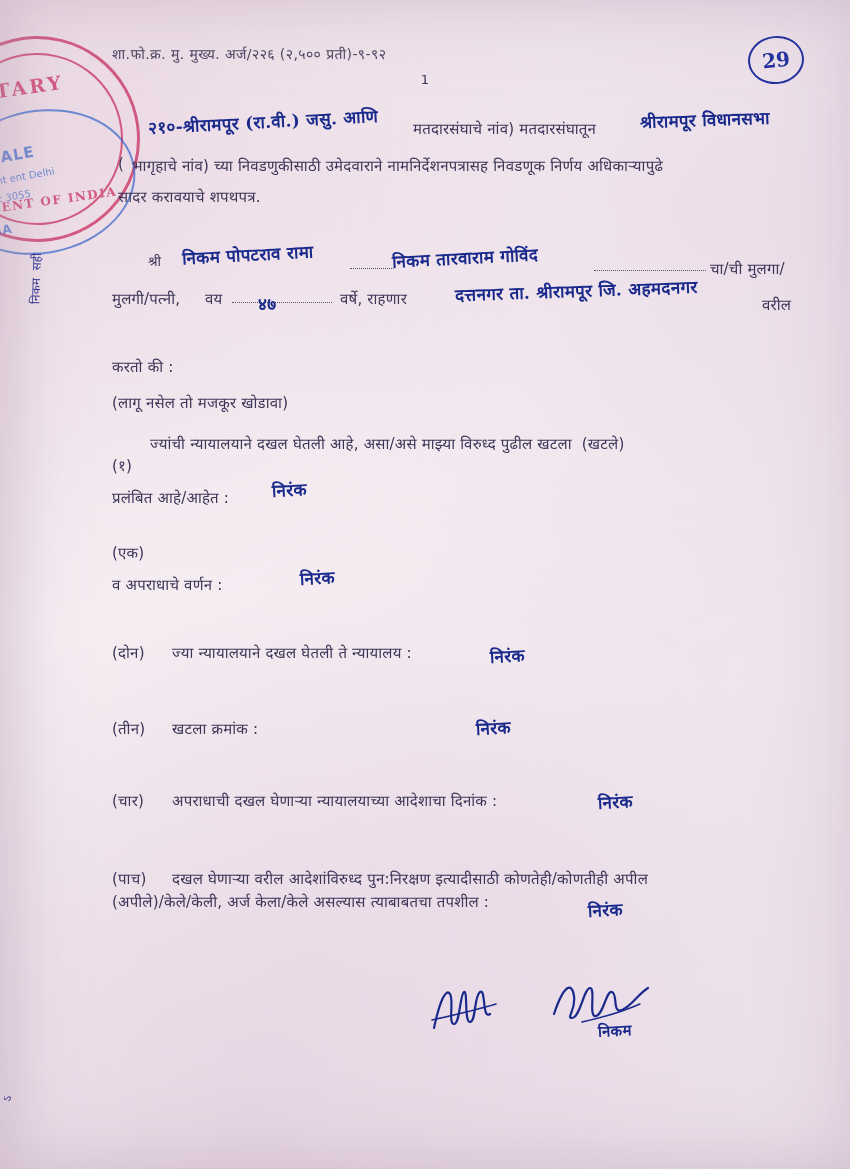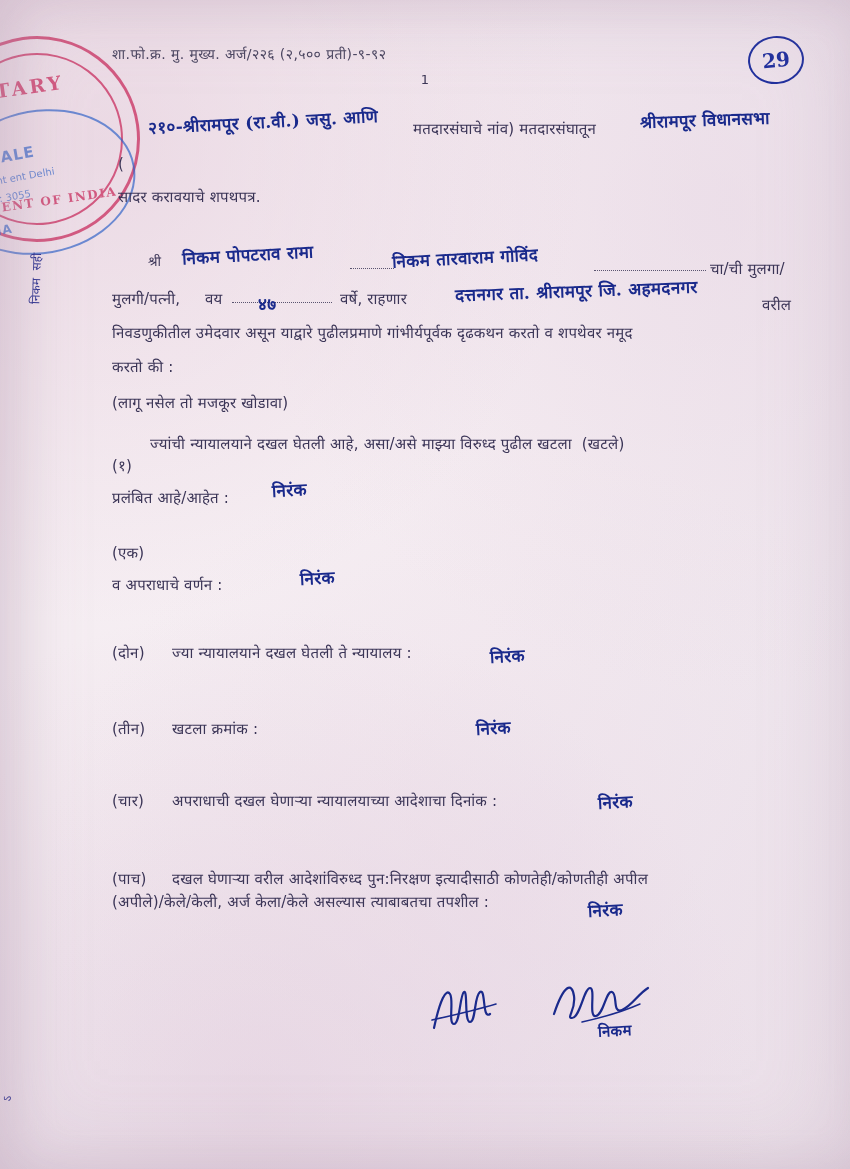"भागृहाचे नांव) च्या निवडणुकीसाठी" div.printed { html: none -> <div>भागृहाचे नांव) च्या निवडणुकीसाठी उमेदवाराने नामनिर्देशनपत्रासह निवडणूक निर्णय अधिकाऱ्यापुढे</div> }
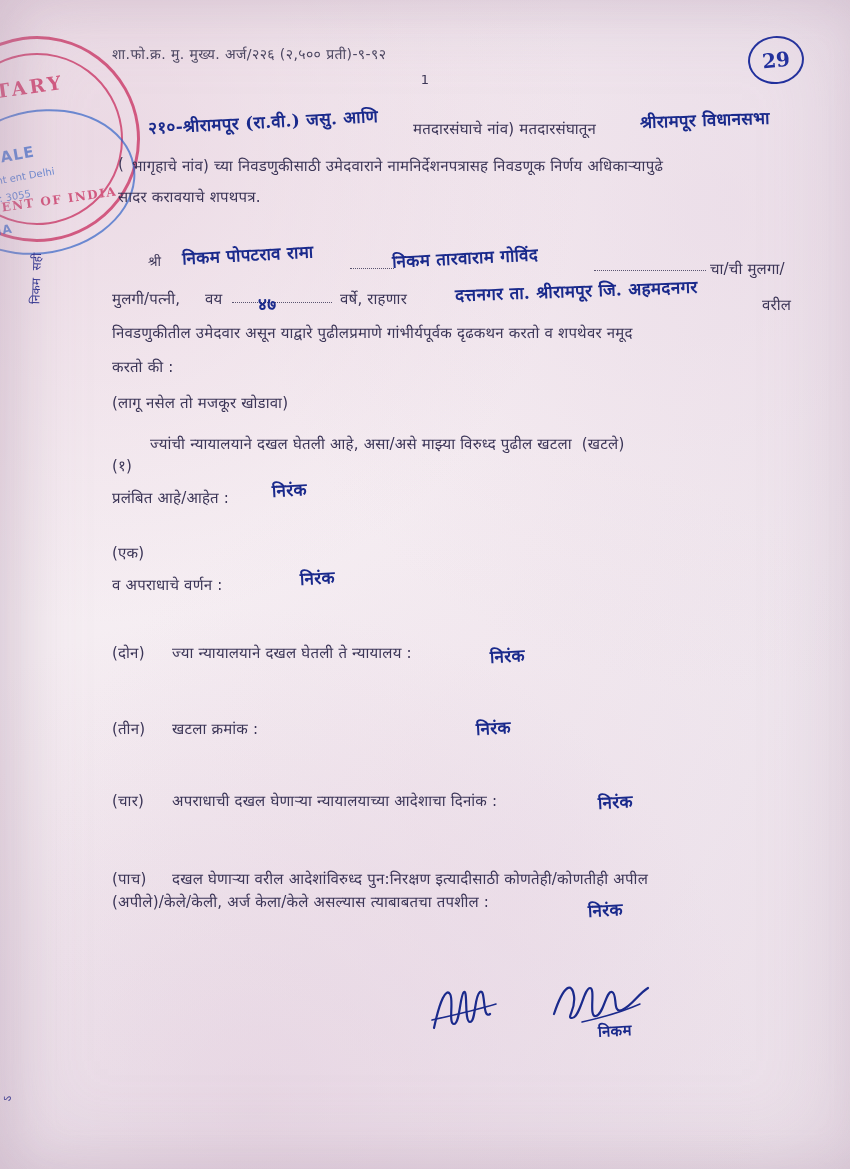"निवडणुकीतील उमेदवार असून याद्वारे" div.printed { html: <div>निवडणुकीतील उमेदवार असून याद्वारे पुढीलप्रमाणे गांभीर्यपूर्वक दृढकथन करतो व शपथेवर नमूद</div> -> none }
